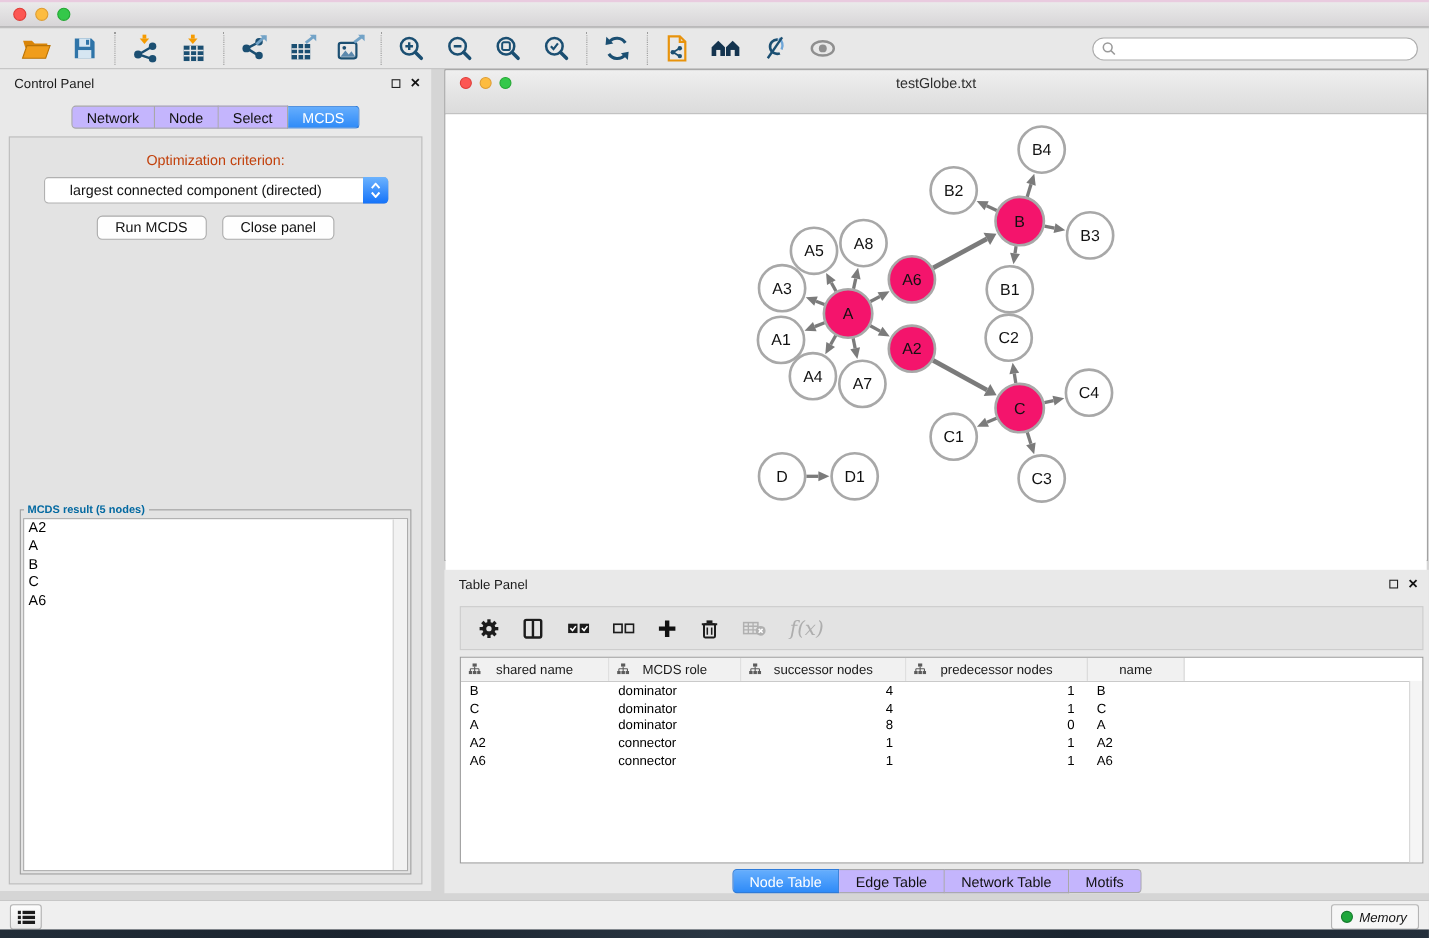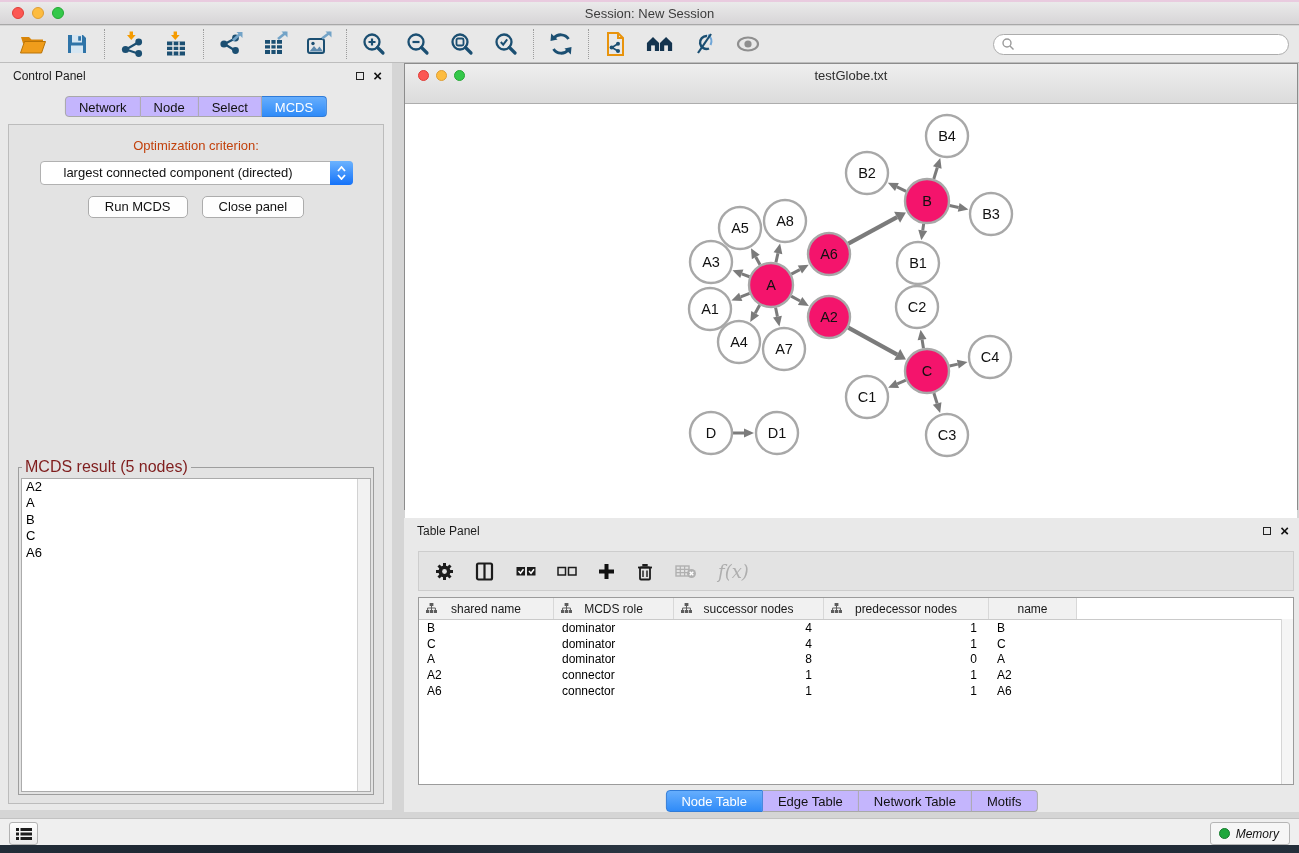"Session: New Session" div.title-text { html: <div>Session: New Session</div> -> none }
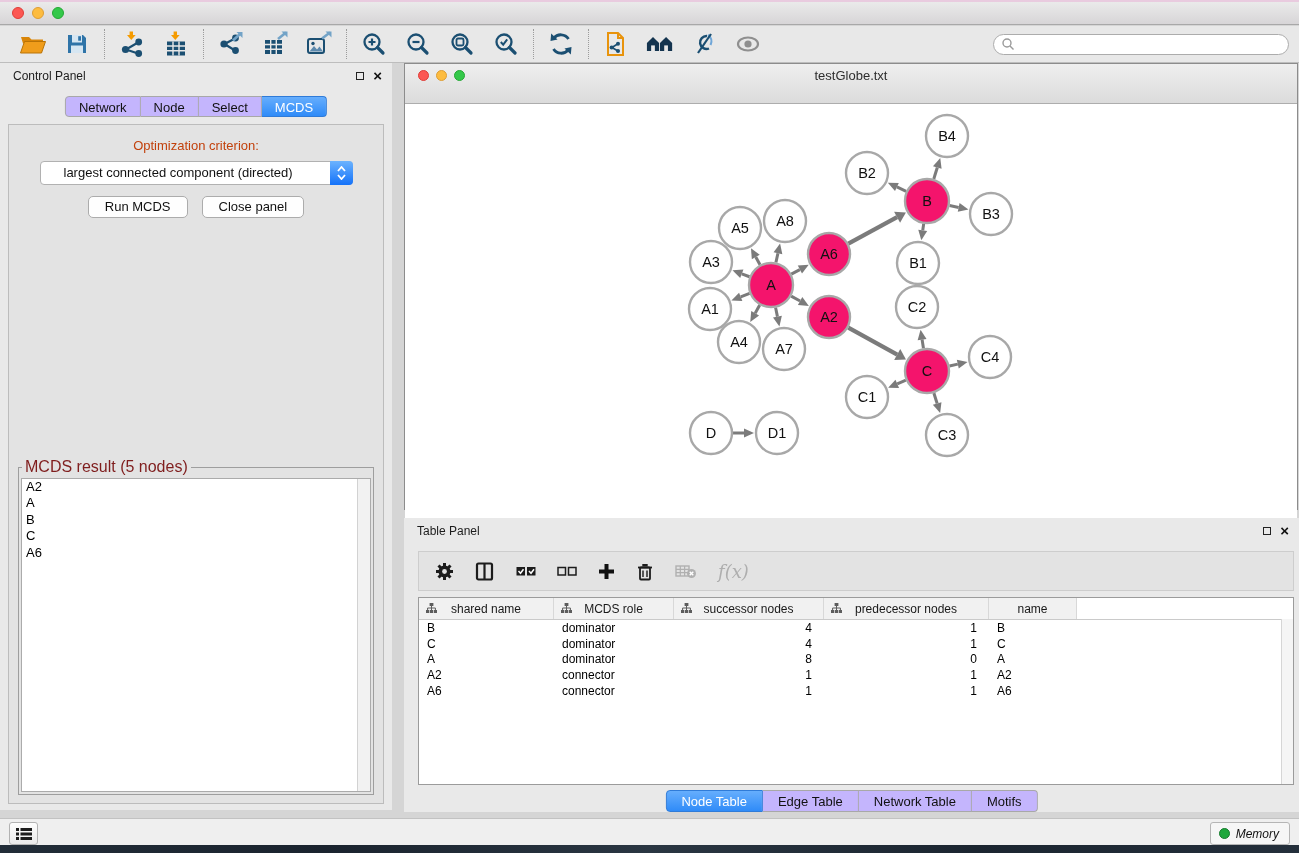"MCDS result (5 nodes)" .mcds-fieldset legend { color: #7f1d1d -> #0369a1; font-size: 16px -> 10px; font-weight: none -> bold }
